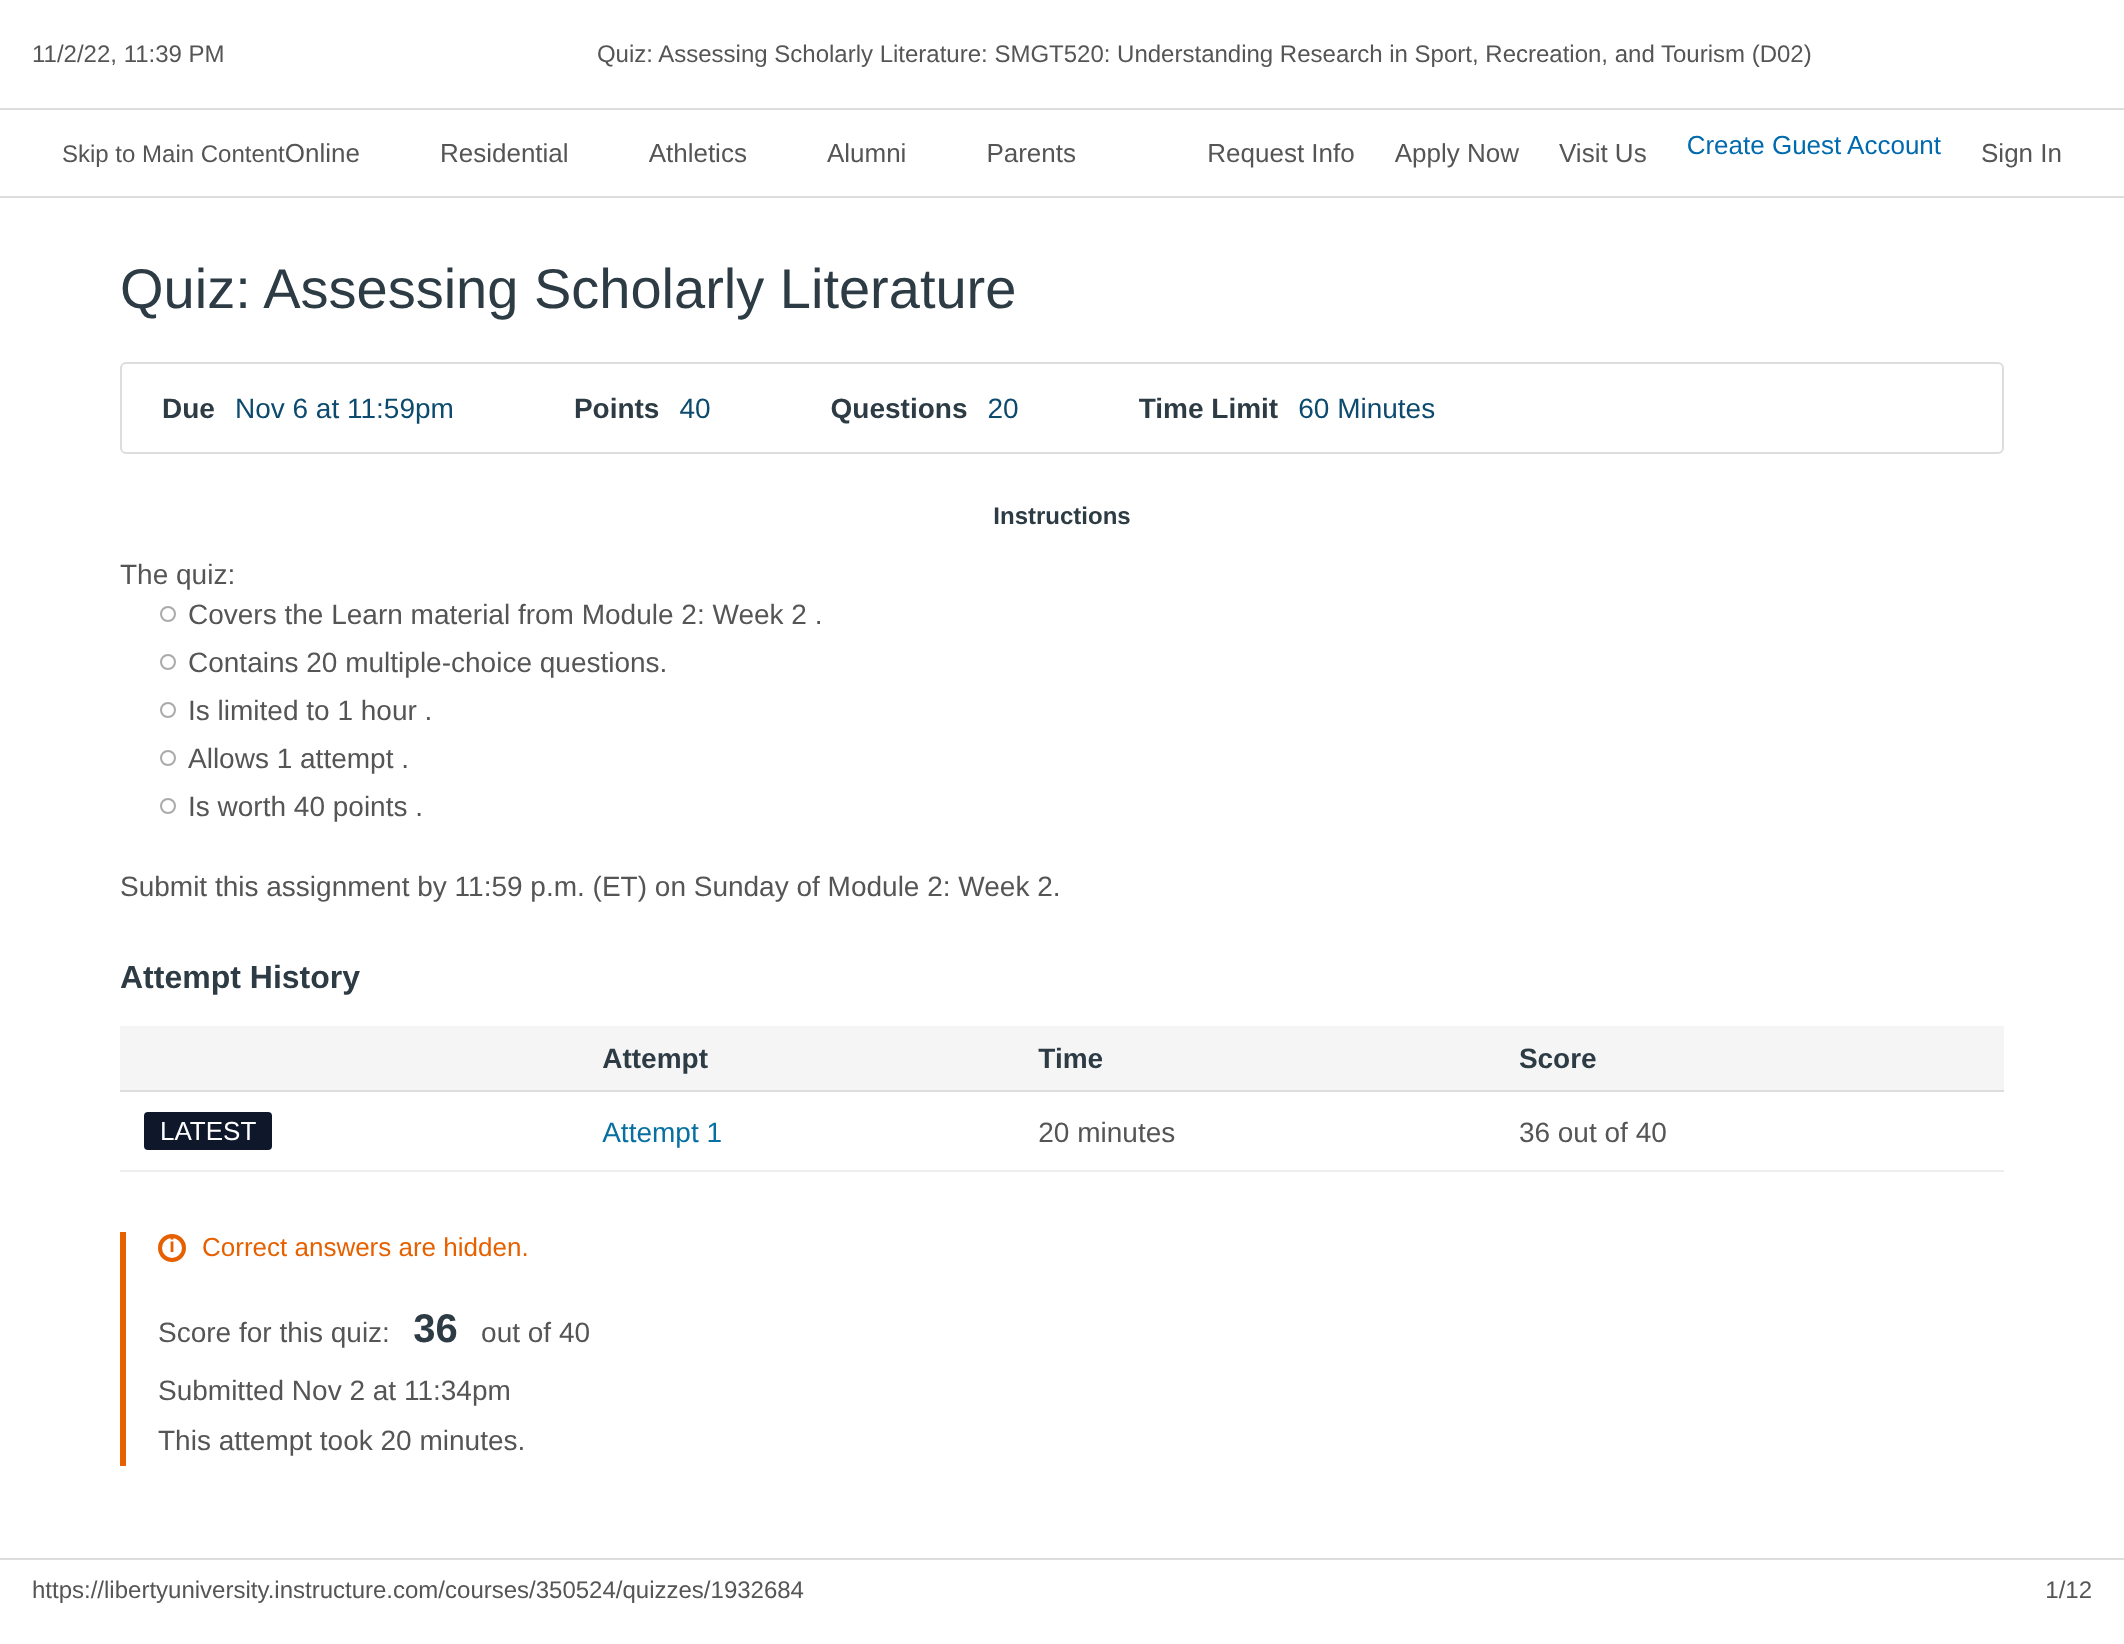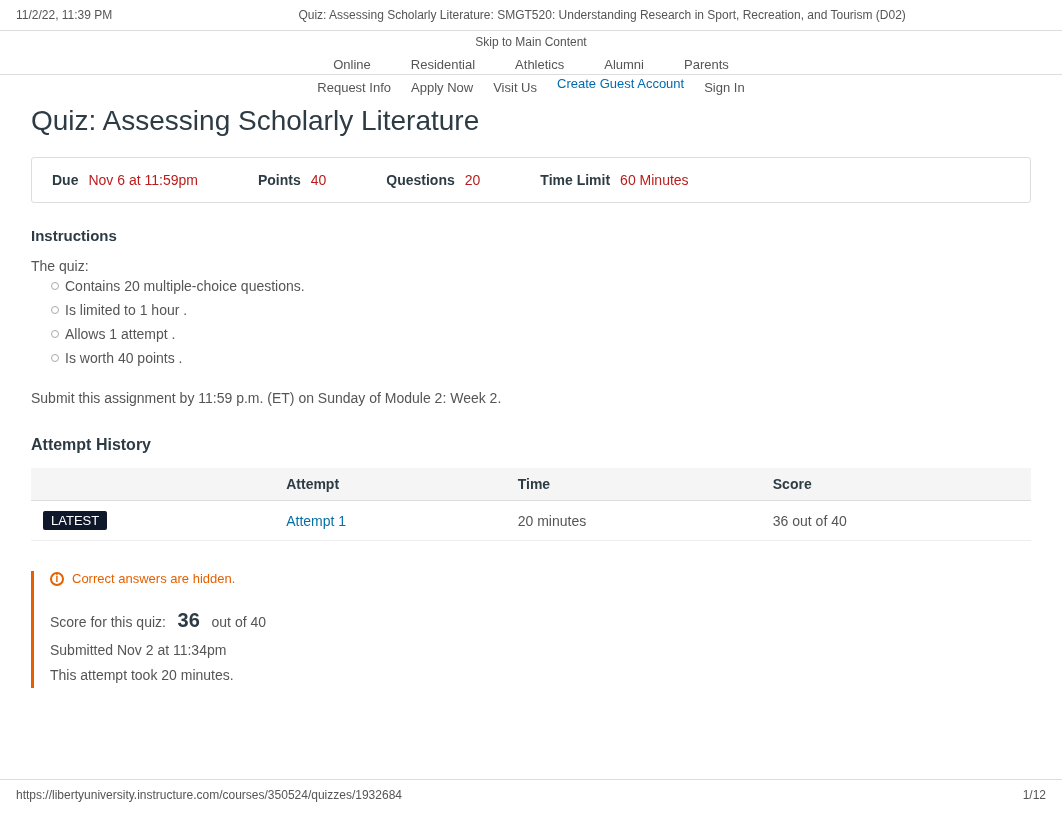"11/2/22, 11:39 PM" .top-bar { padding: 8px 16px -> 20px 16px }
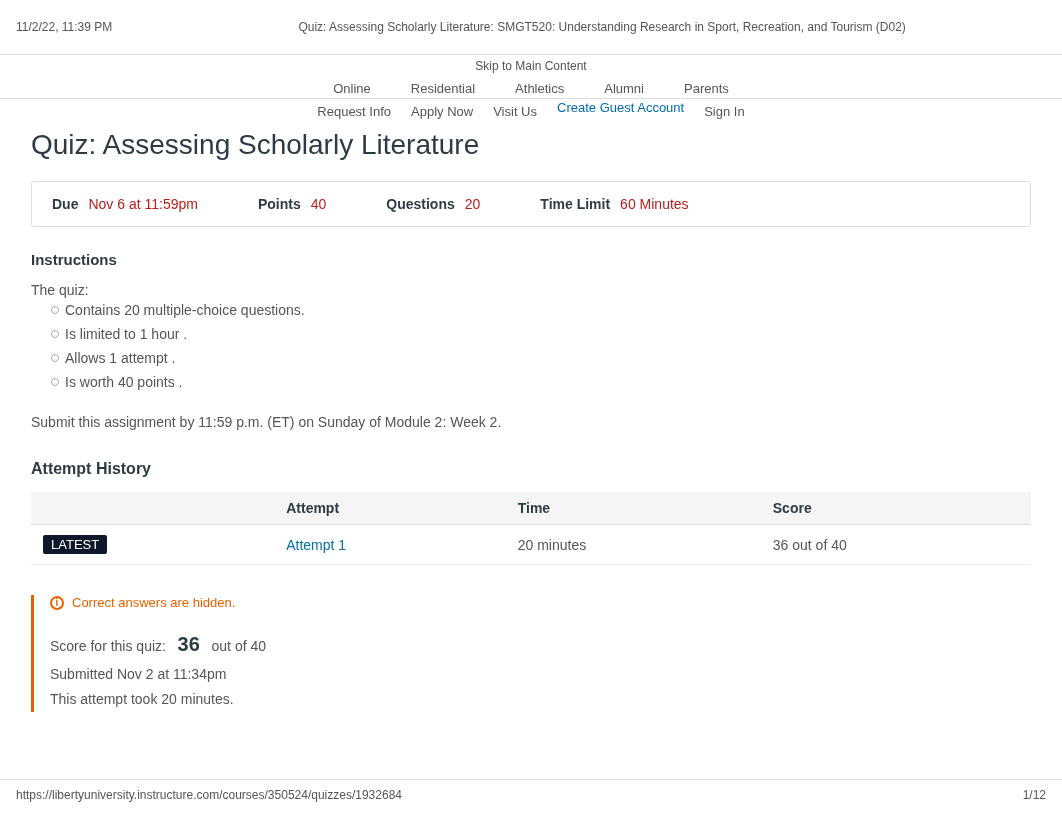"Skip to Main Content" .nav { flex-direction: column -> none; padding: 0 16px -> 0 31px }
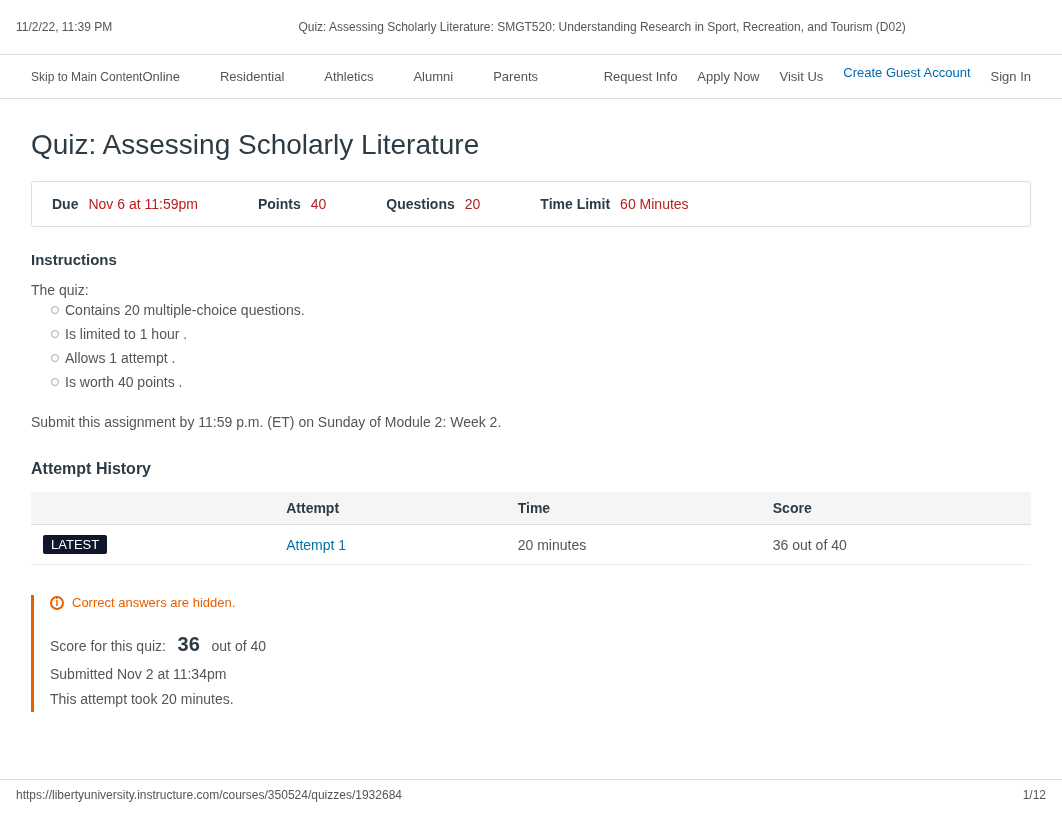"Quiz: Assessing Scholarly Literature" .main-content { padding: 30px 31px -> 30px 60px }
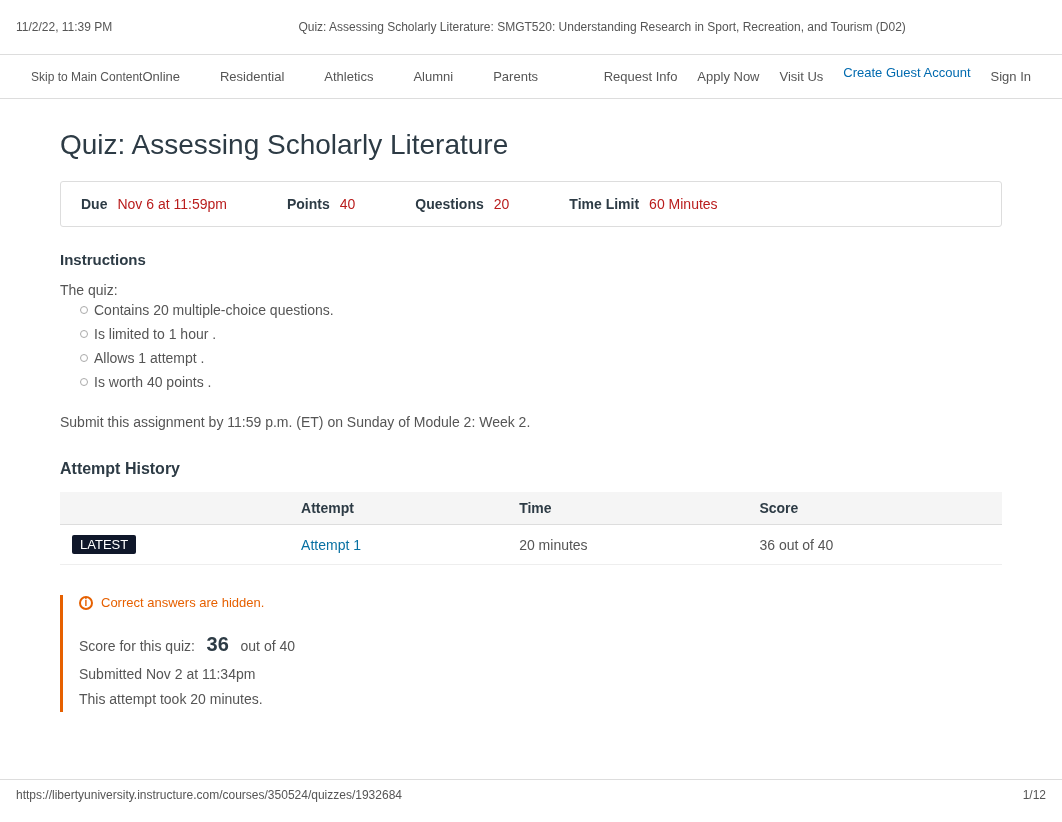"Nov 6 at 11:59pm" .info-value { color: #b91c1c -> #0c4a6e }
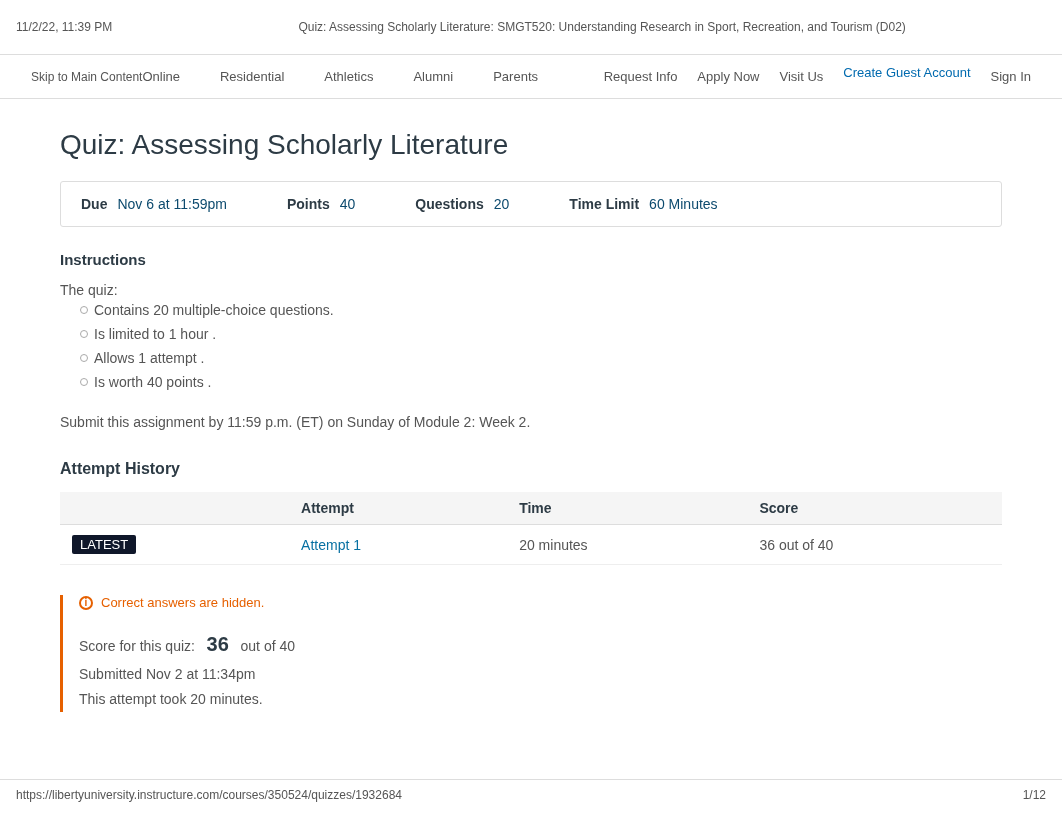"Instructions" .section-title { font-size: 15px -> 12px; text-align: none -> center }
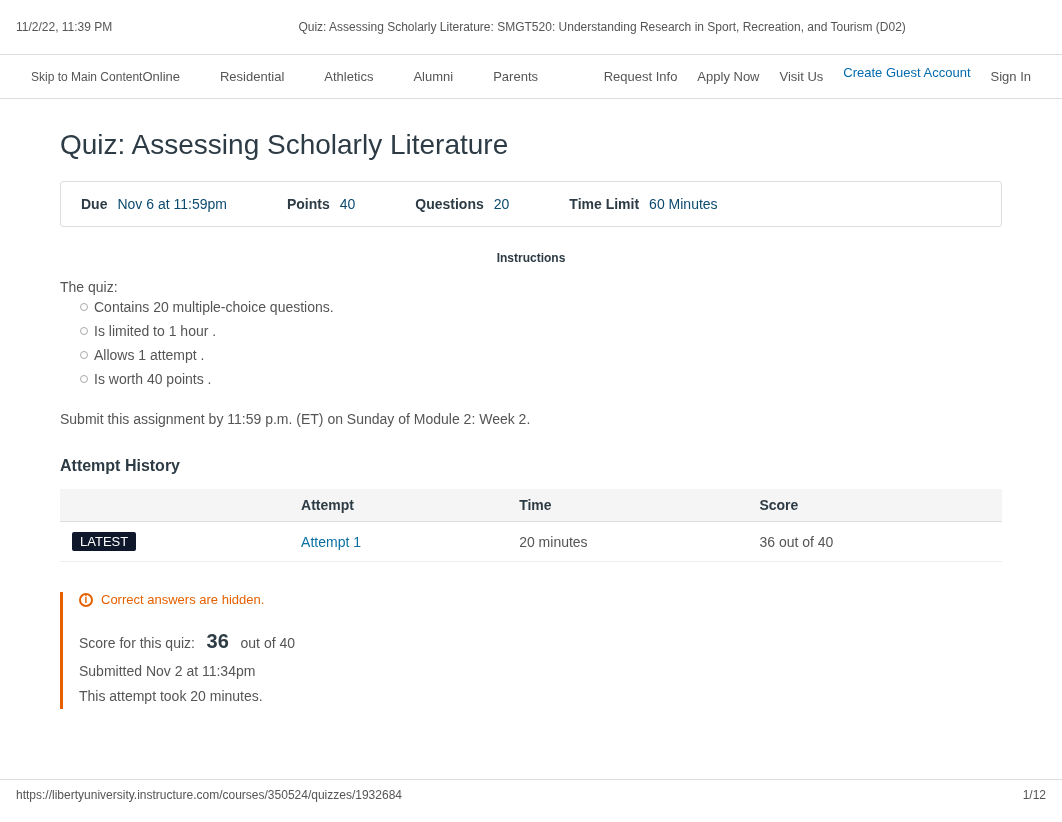"Covers the Learn material from" li { html: none -> <li> <span></span> <span>Covers the Learn material from Module 2: Week 2 .</span> </li> }
